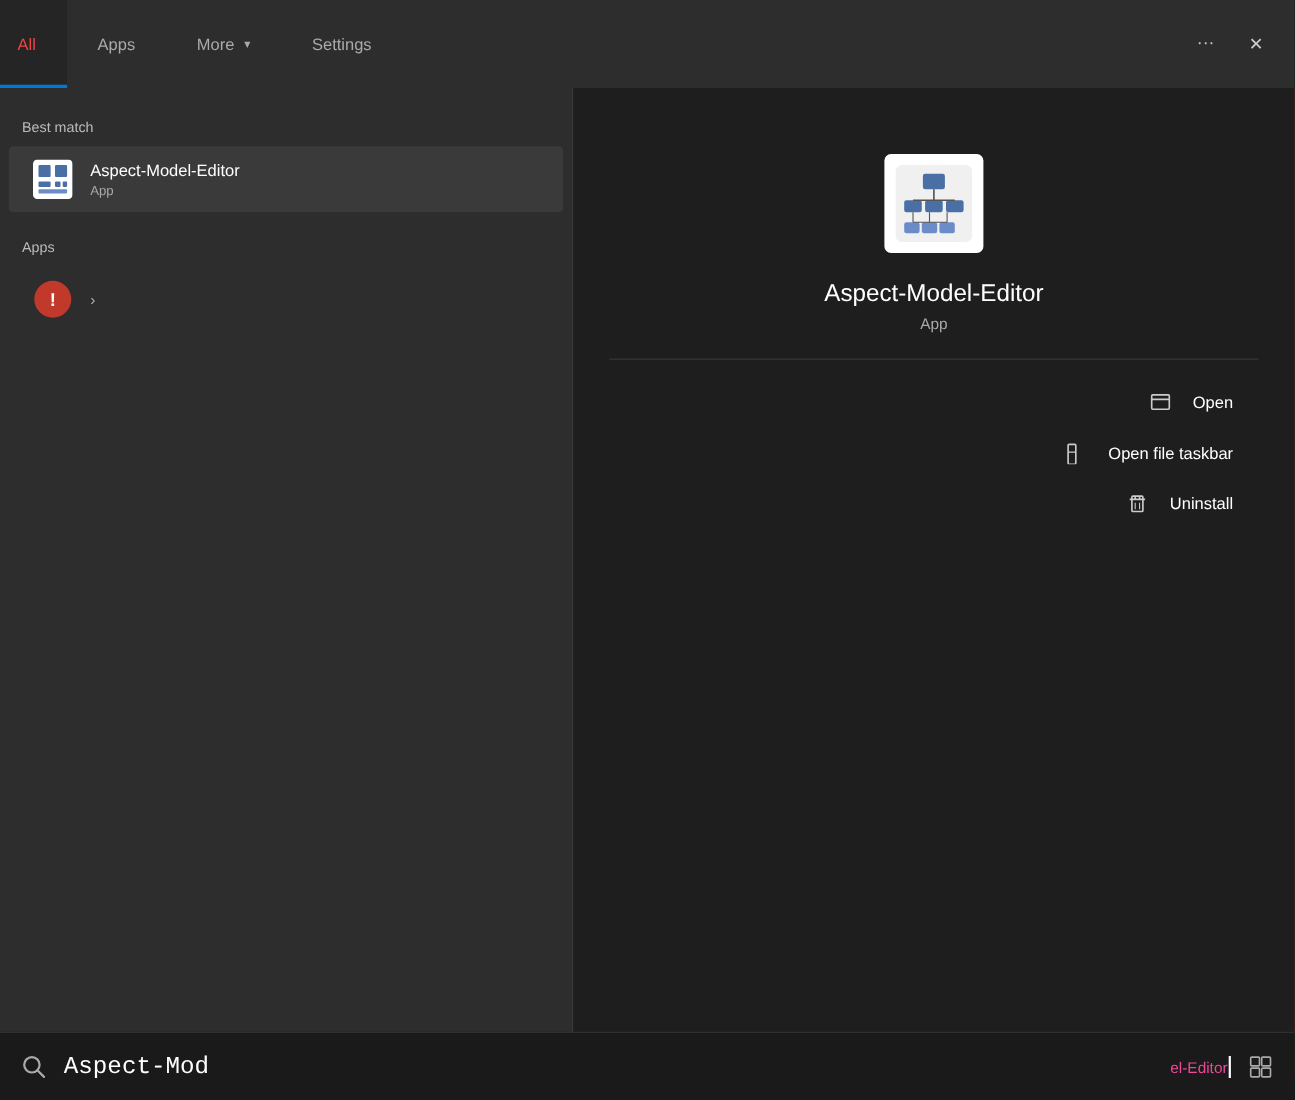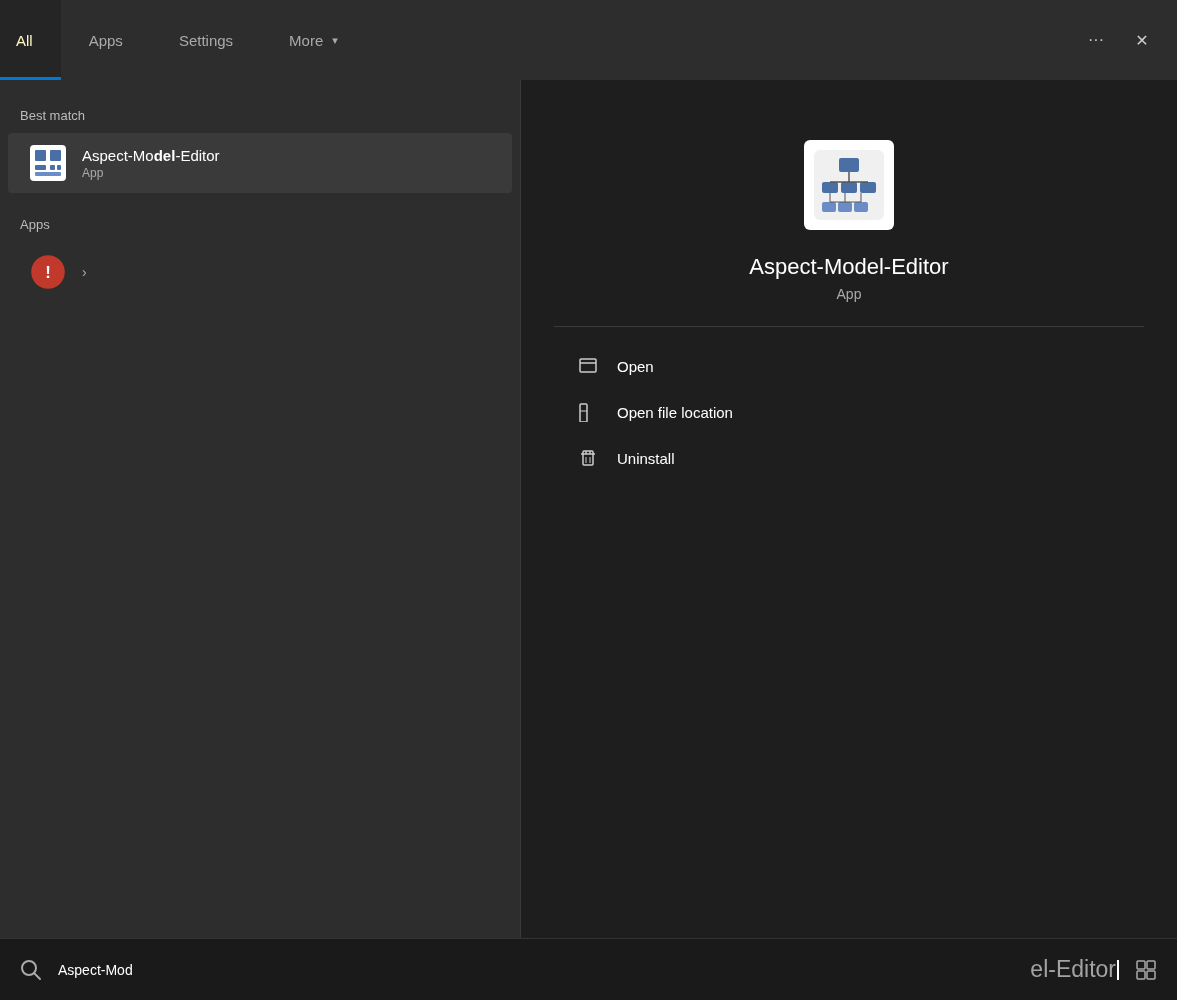"All" .tab-item.active { color: #fef9c3 -> #ef4444 }
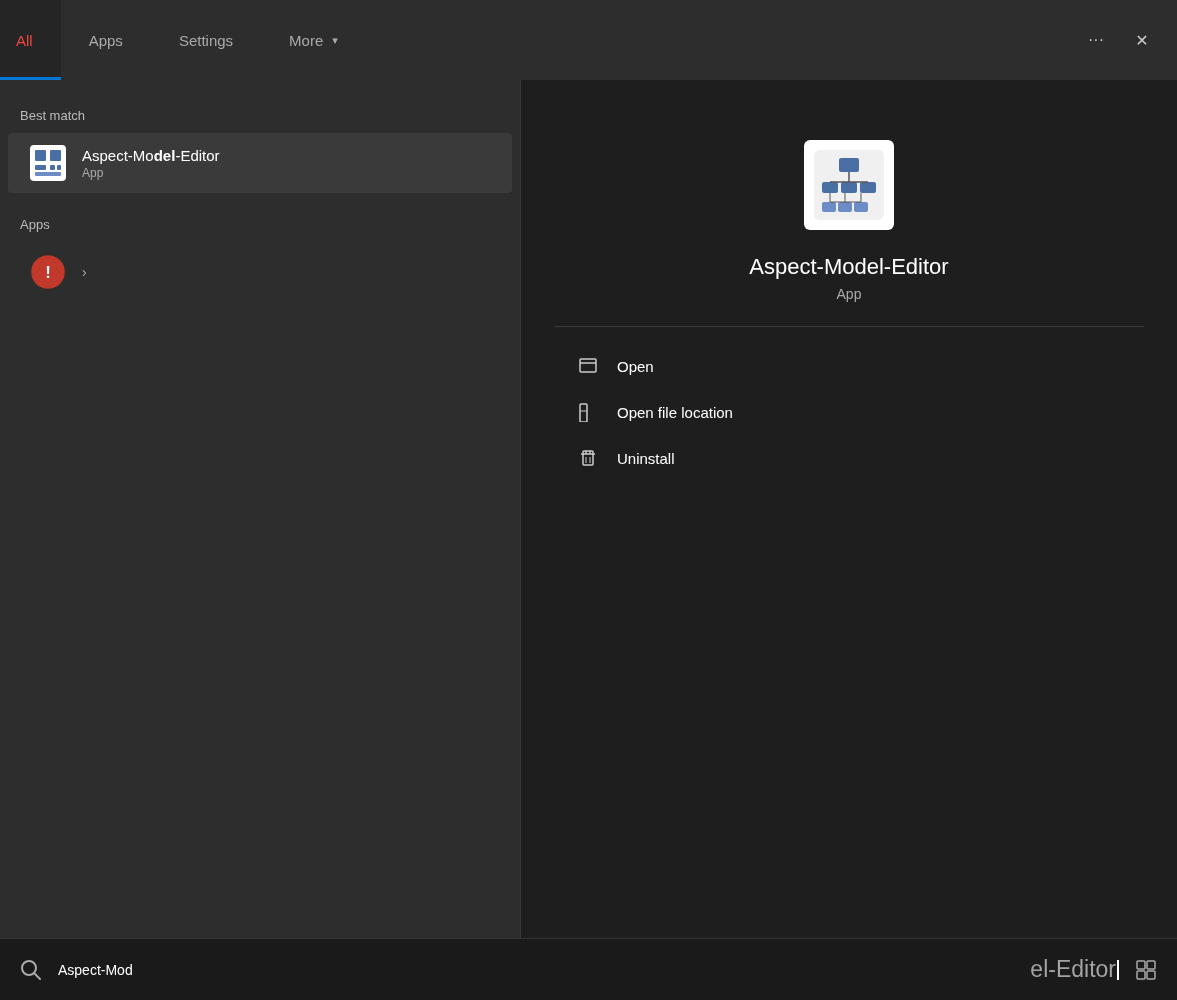"Settings" div.tab-item { order: before "More" -> after "More" }
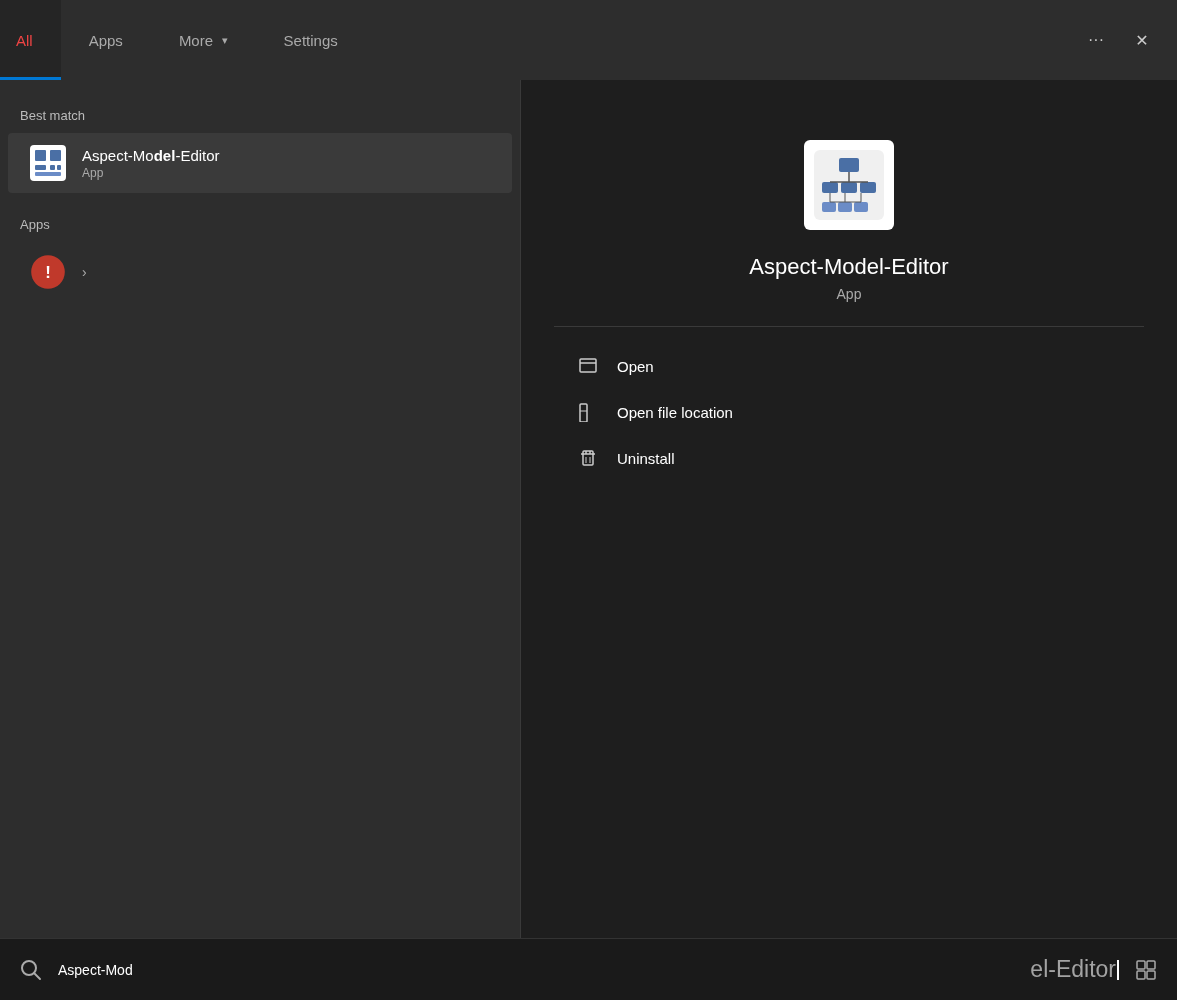"del" .result-name span.highlight { font-weight: 700 -> 400 }
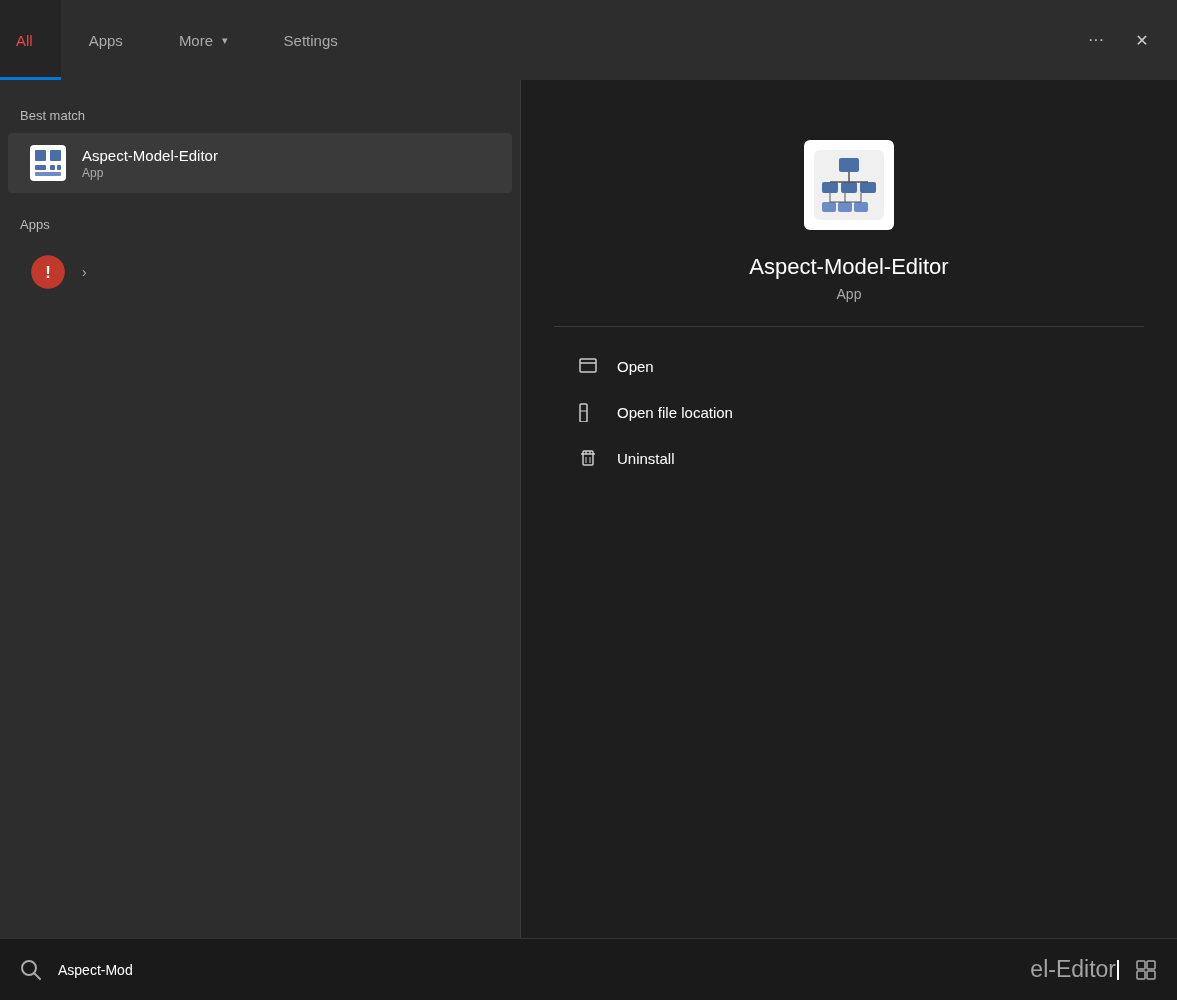"Open" .action-item { justify-content: none -> flex-end }
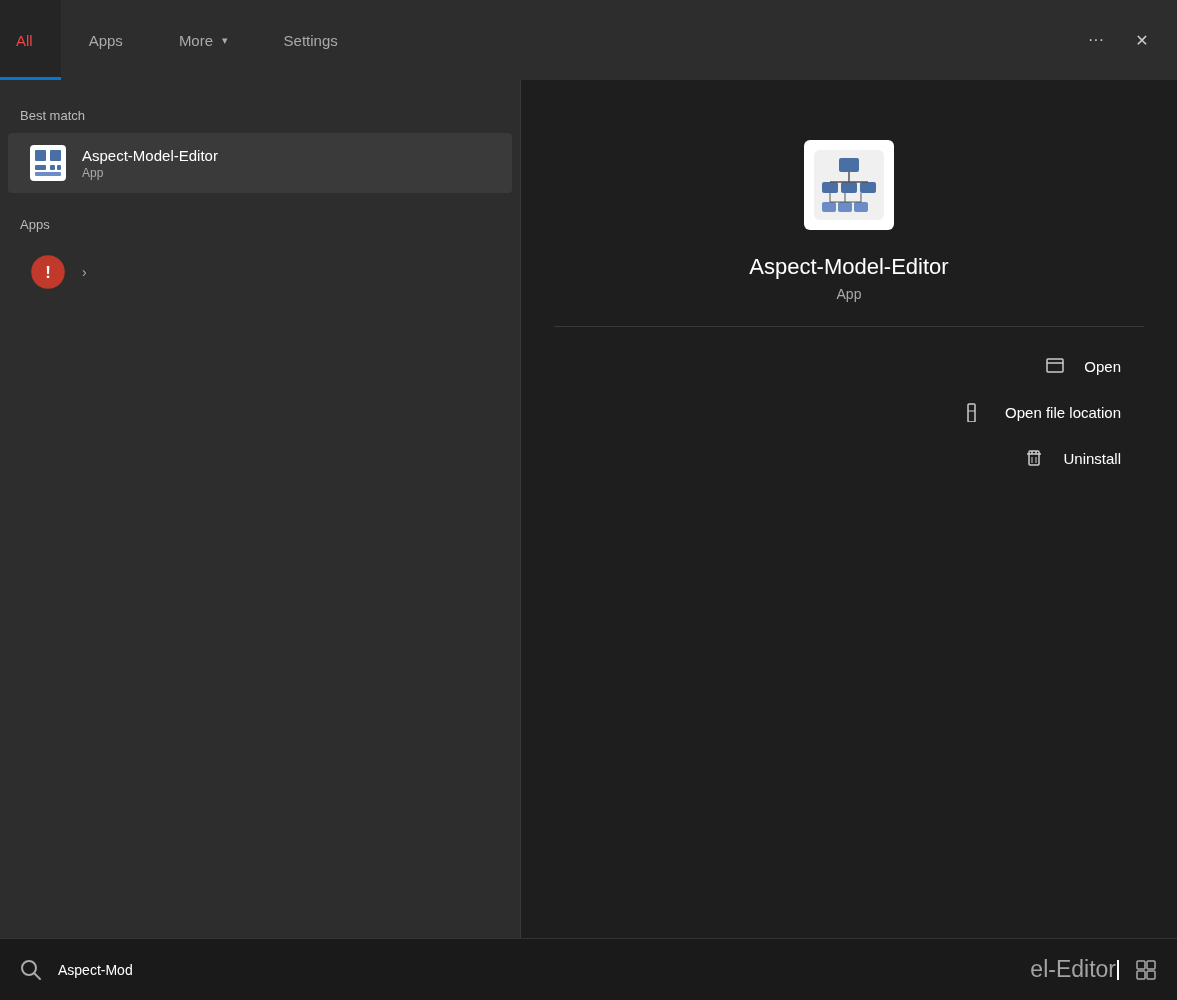"Open file location" span.action-label { text: location -> taskbar }
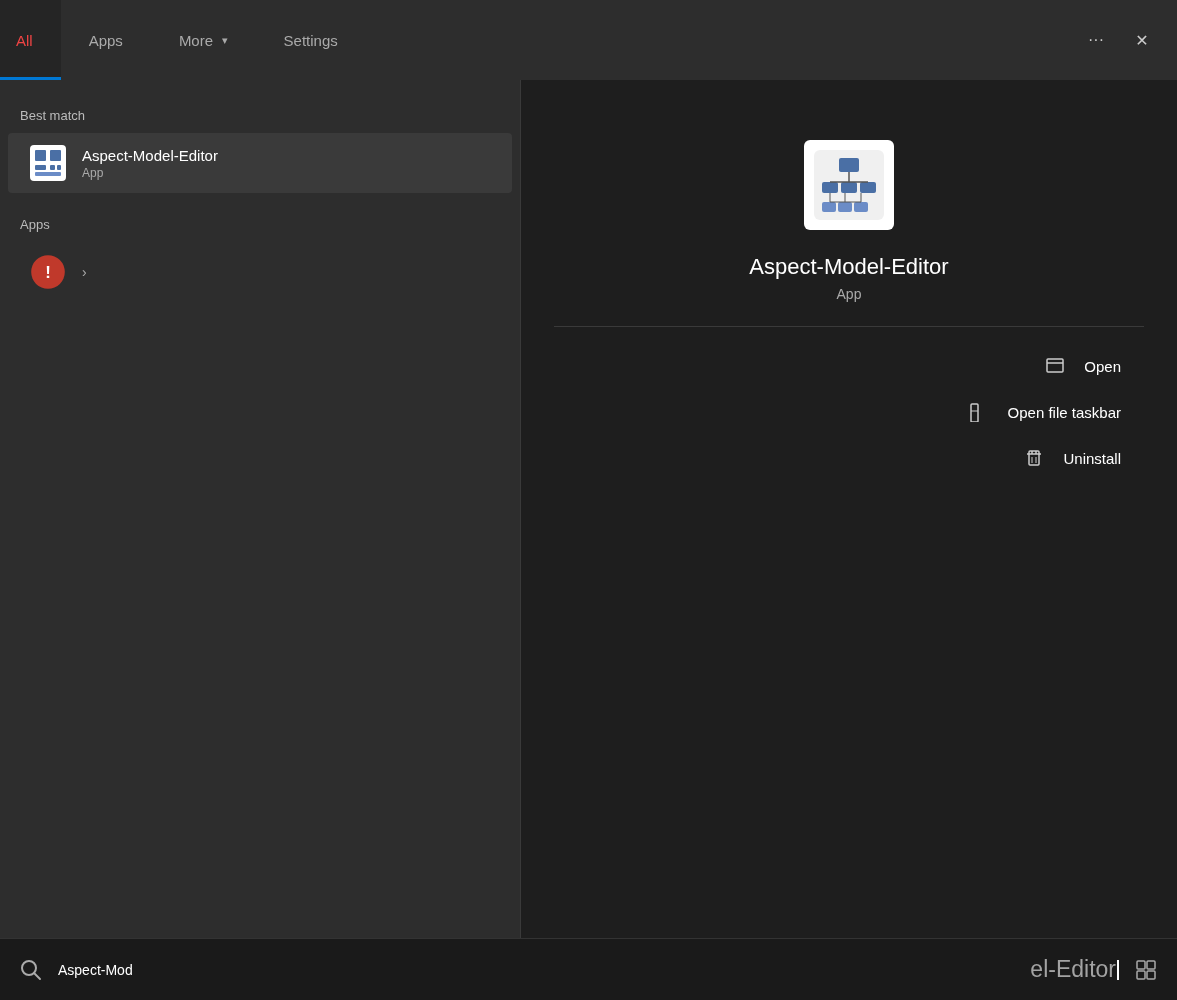"Aspect-Mod" .search-input { font-family: Liberation Sans, sans-serif -> Liberation Mono, monospace; font-size: 14px -> 22px }
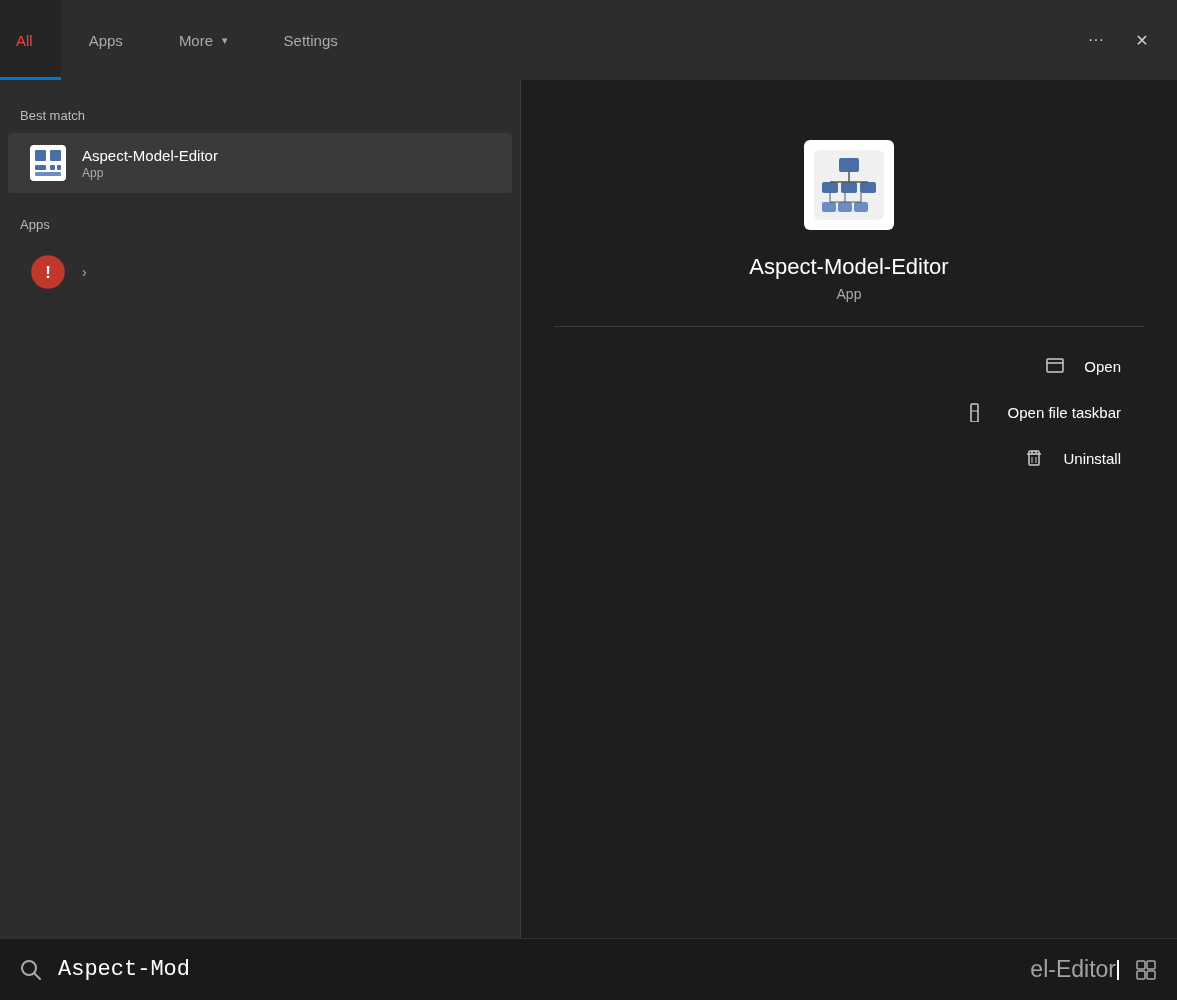"el-Editor" span { color: #a3a3a3 -> #ec4899; font-size: 23px -> 14px }
